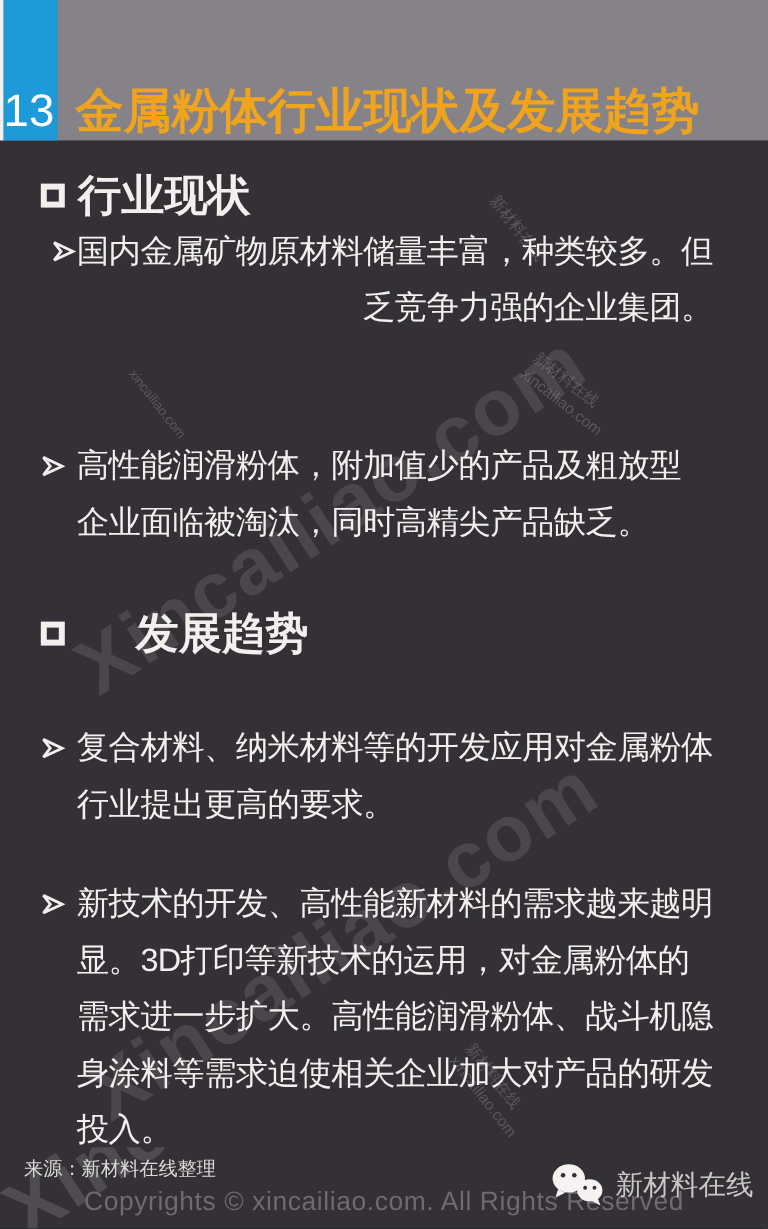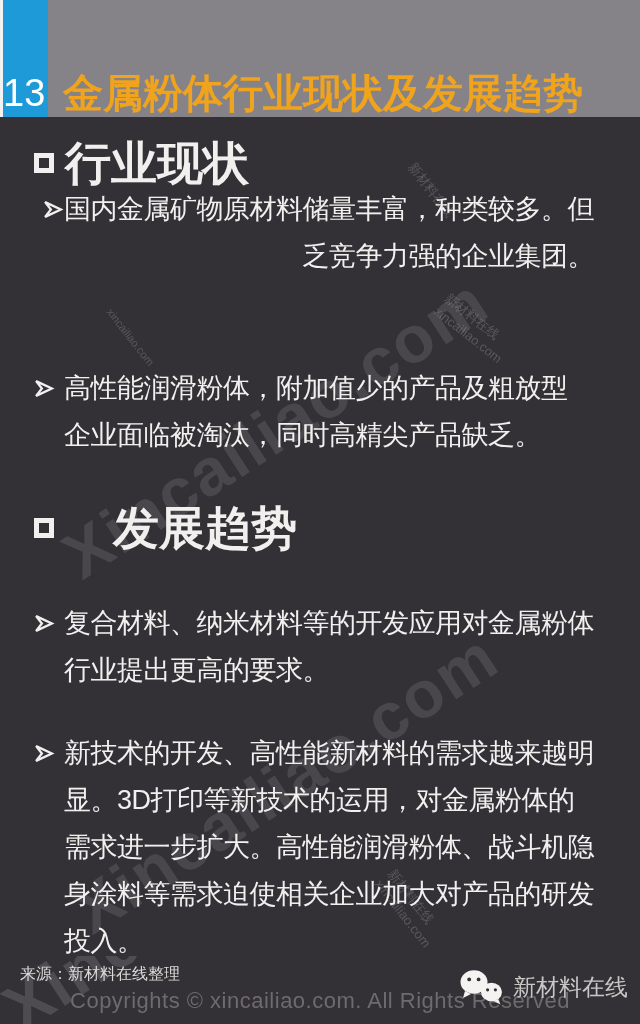"行业现状" .section-heading .heading-text { font-size: 46px -> 36px }
